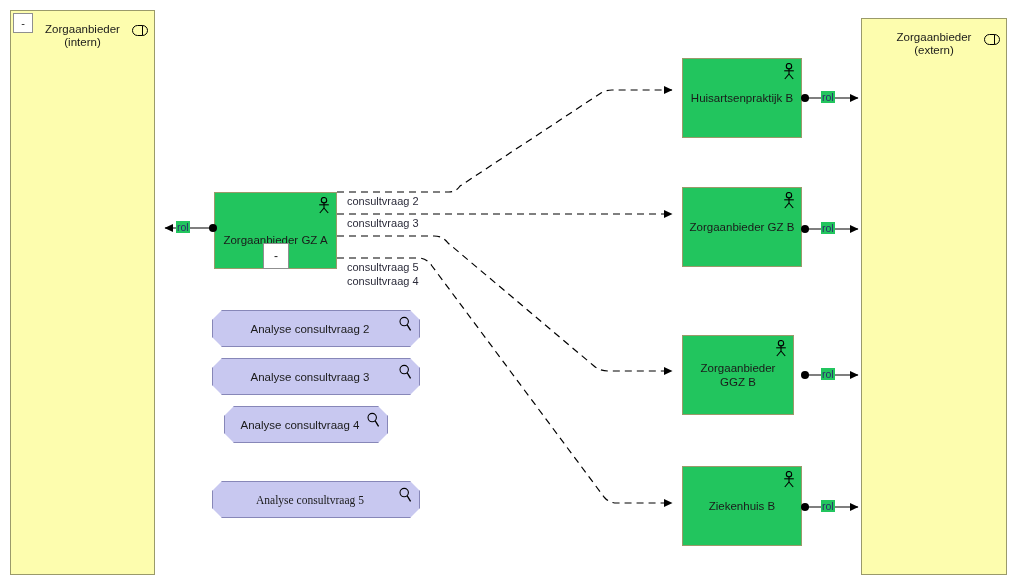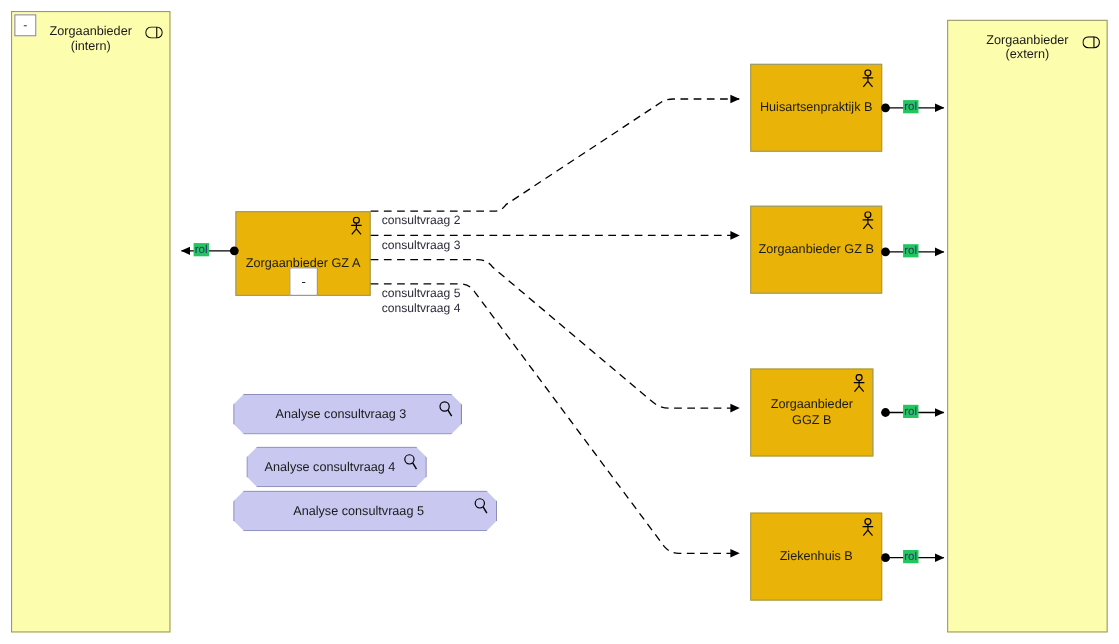"Huisartsenpraktijk B" .actor { background: #eab308 -> #22c55e }
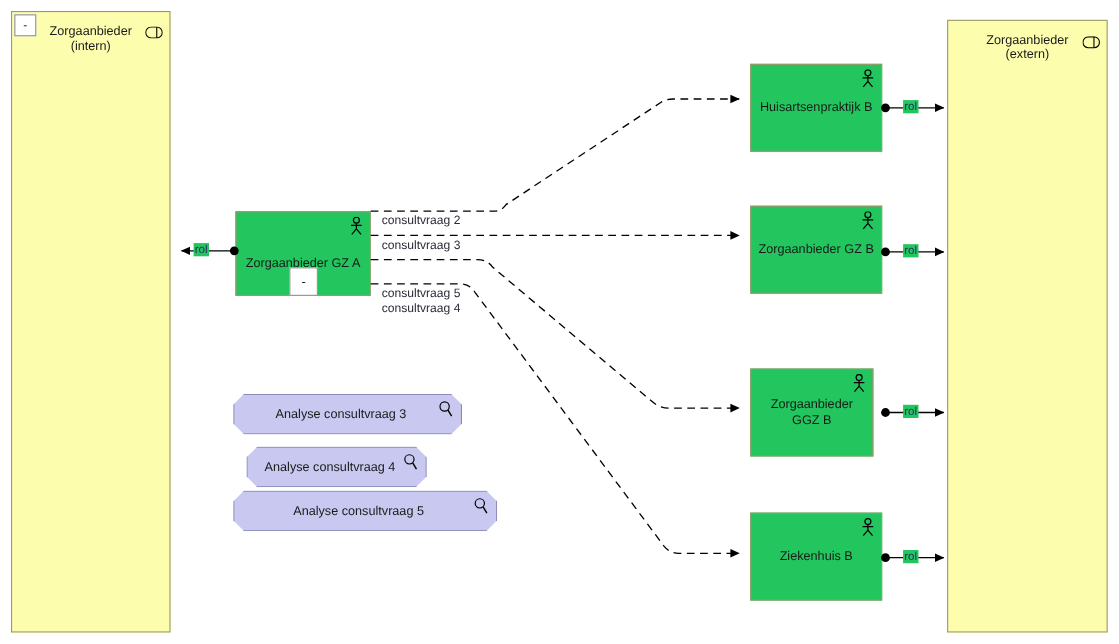"Analyse consultvraag 2" div.assess { html: none -> <div> <div>Analyse consultvraag 2</div> <span> <svg> <circle></circle> <line></line> </svg> </span> </div> }
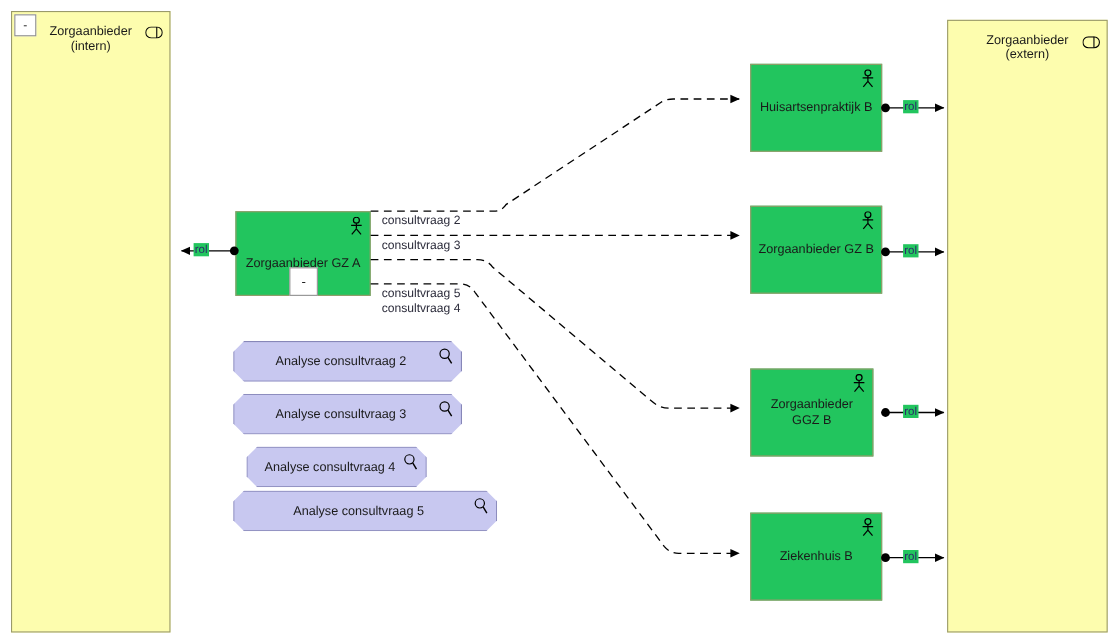"Analyse consultvraag 5" div.assess { font-family: none -> Liberation Serif, serif; top: 446px -> 481px; width: 240px -> 208px }
